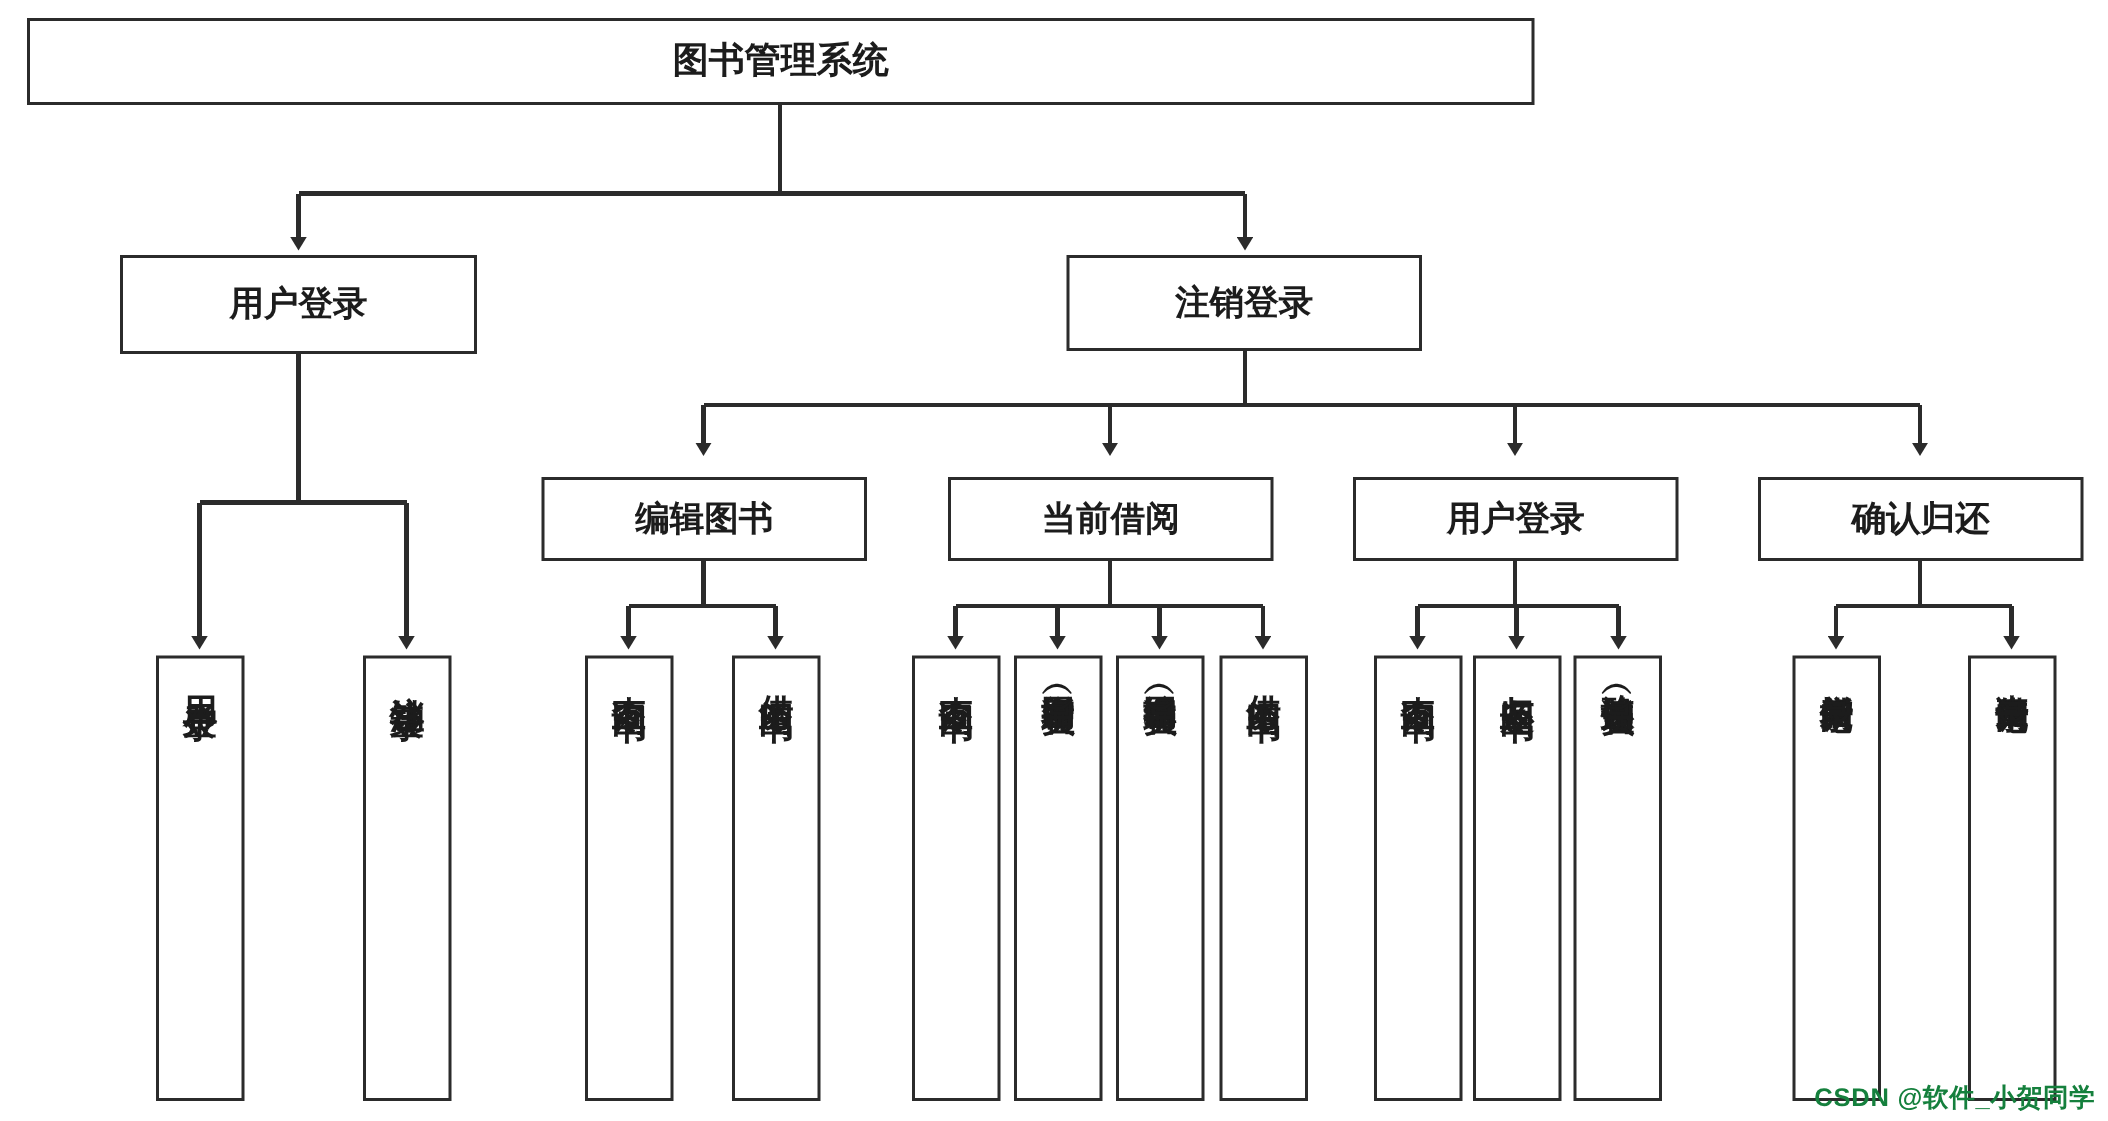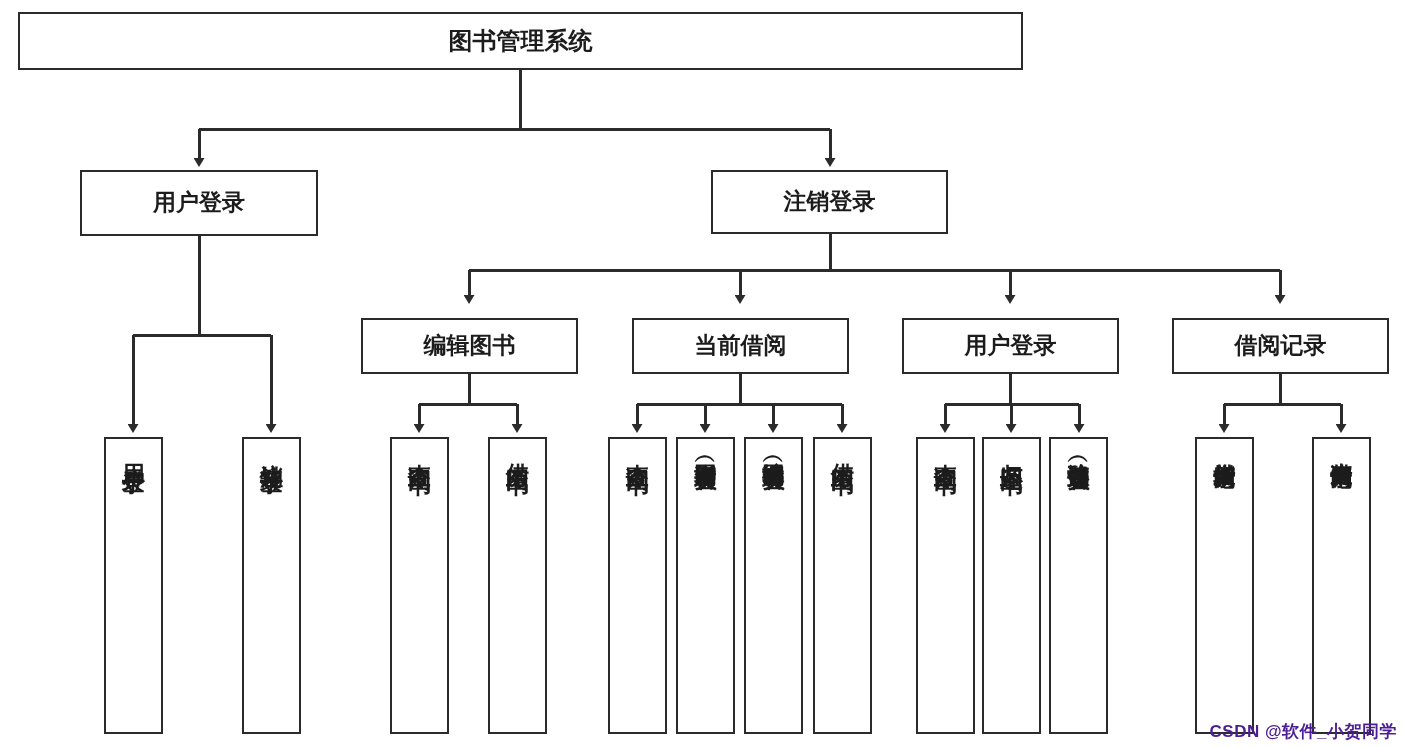"借阅记录" span.node-label { text: 借阅记录 -> 确认归还 }
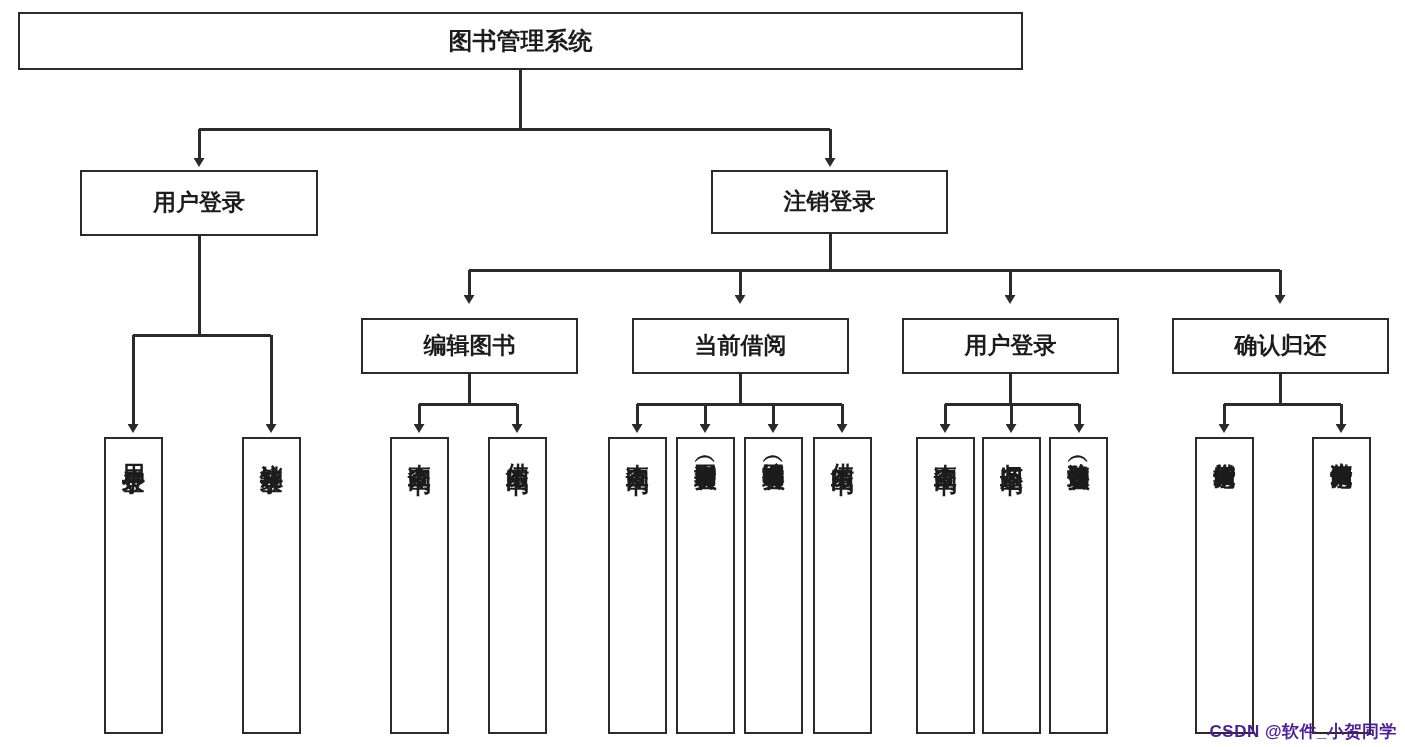"CSDN @软件_小贺同学" .watermark { color: #4c1d95 -> #15803d }
